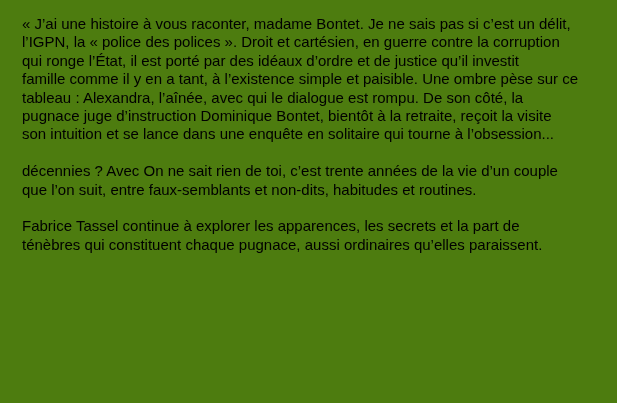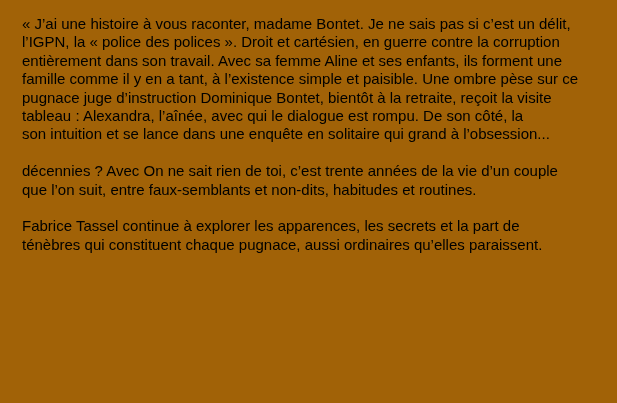"« J’ai une histoire à" .page { background: #a16207 -> #4d7c0f }
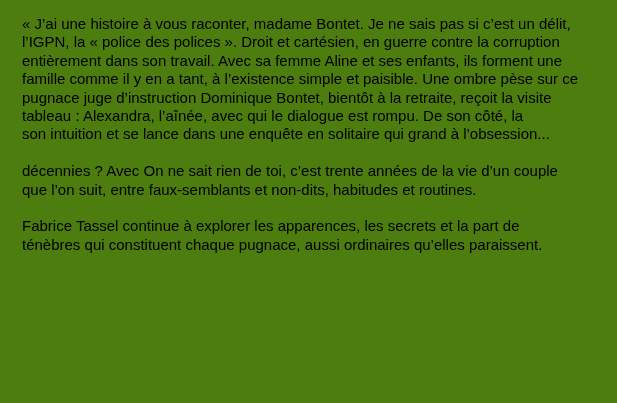"qui ronge l’État, il est" div.line { html: none -> <div>qui ronge l’État, il est porté par des idéaux d’ordre et de justice qu’il investit</div> }
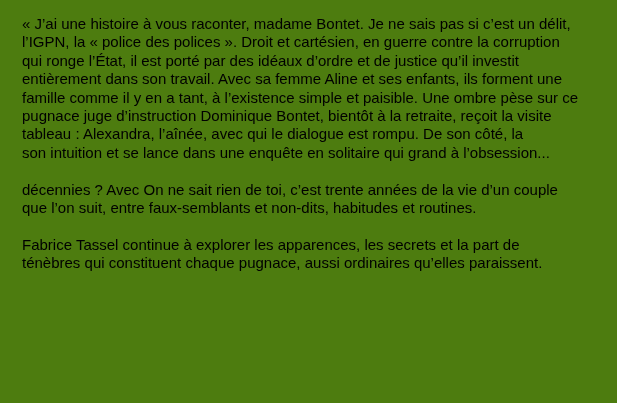"entièrement dans son travail. Avec" div.line { html: <div>entièrement dans son travail. Avec sa femme Aline et ses enfants, ils forment une</div> -> none }
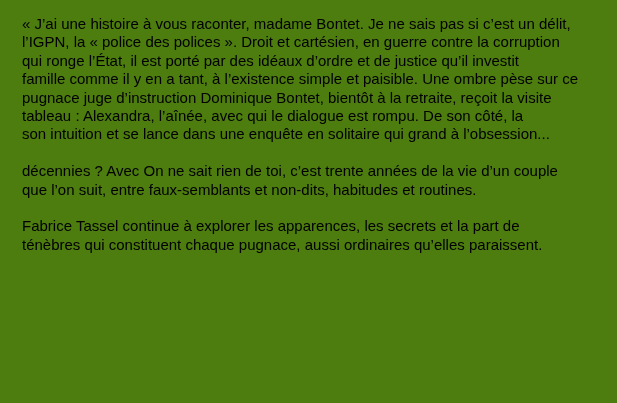"pugnace juge d’instruction Dominique" div.line { order: before "tableau : Alexandra, l’aînée, avec" -> after "tableau : Alexandra, l’aînée, avec" }
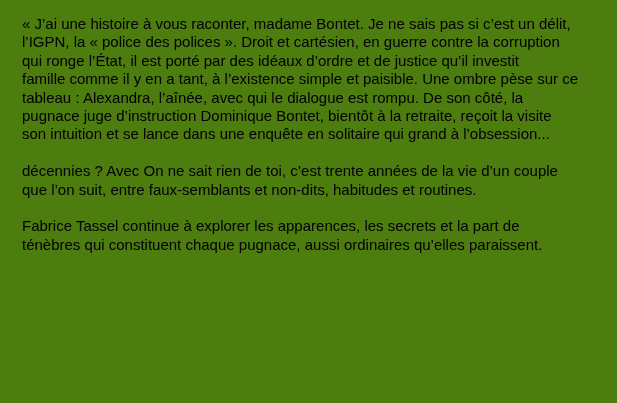"son intuition et se lance" div.line { text: grand -> tourne }
